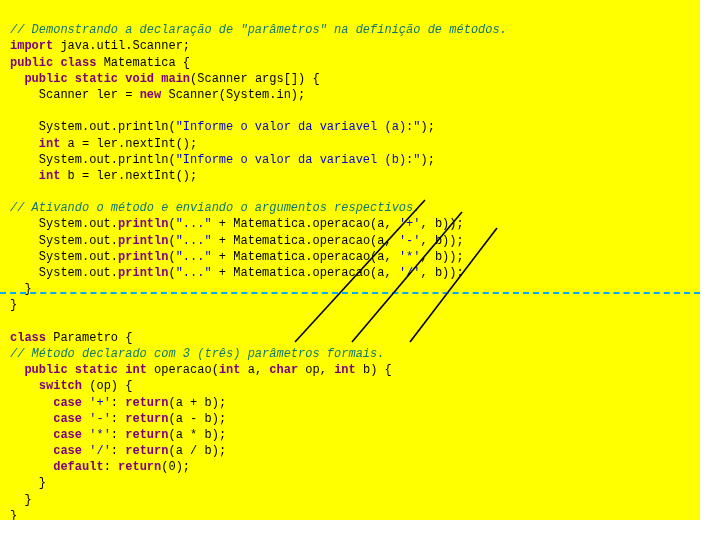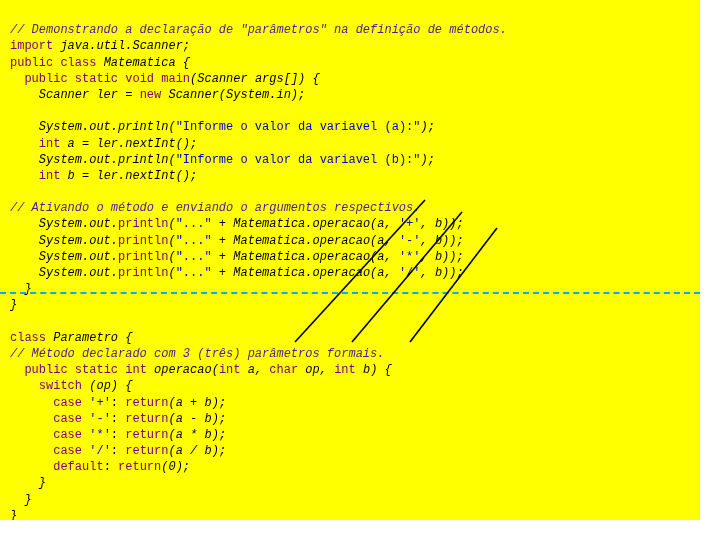"// Demonstrando a declaração de" .comment { color: #4c1d95 -> #0f766e }
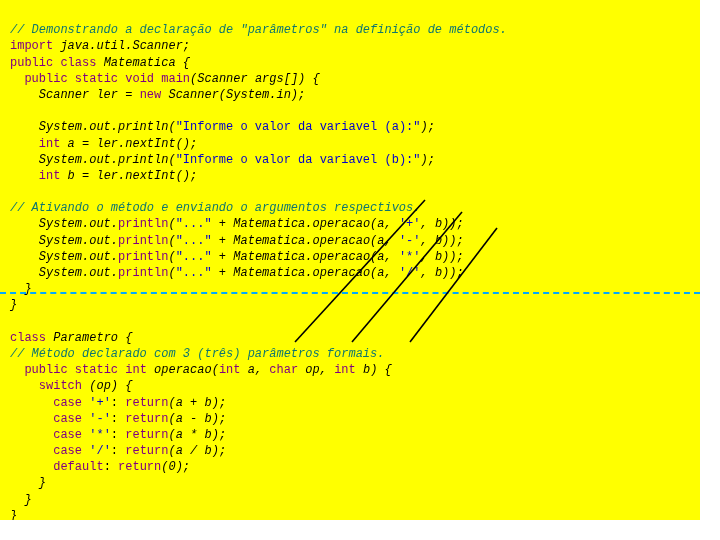"import" .keyword { font-weight: normal -> bold }
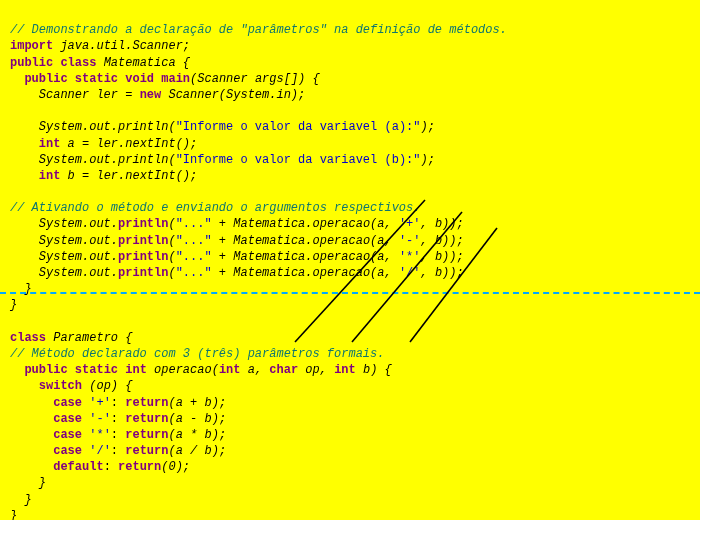"java.util.Scanner;" .normal { font-style: italic -> none }
